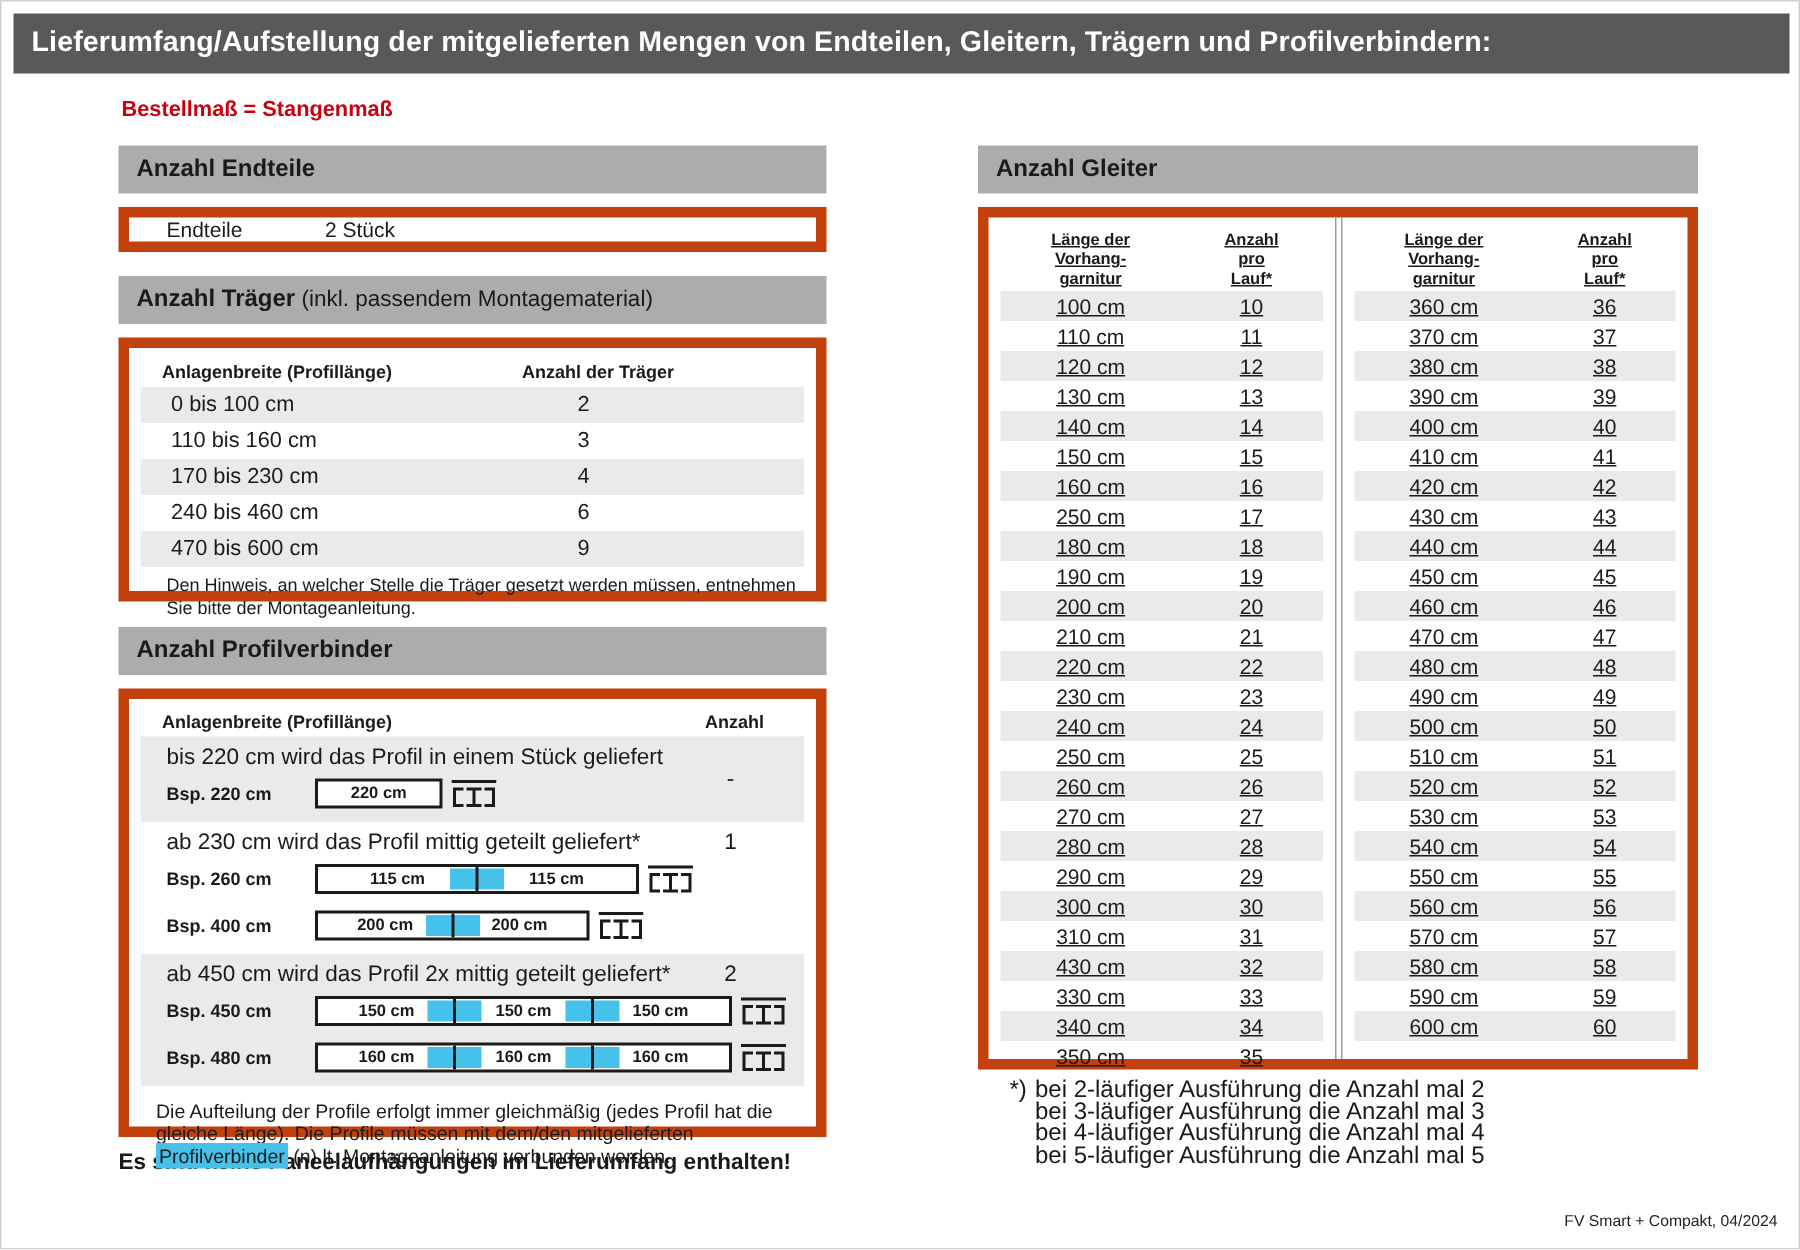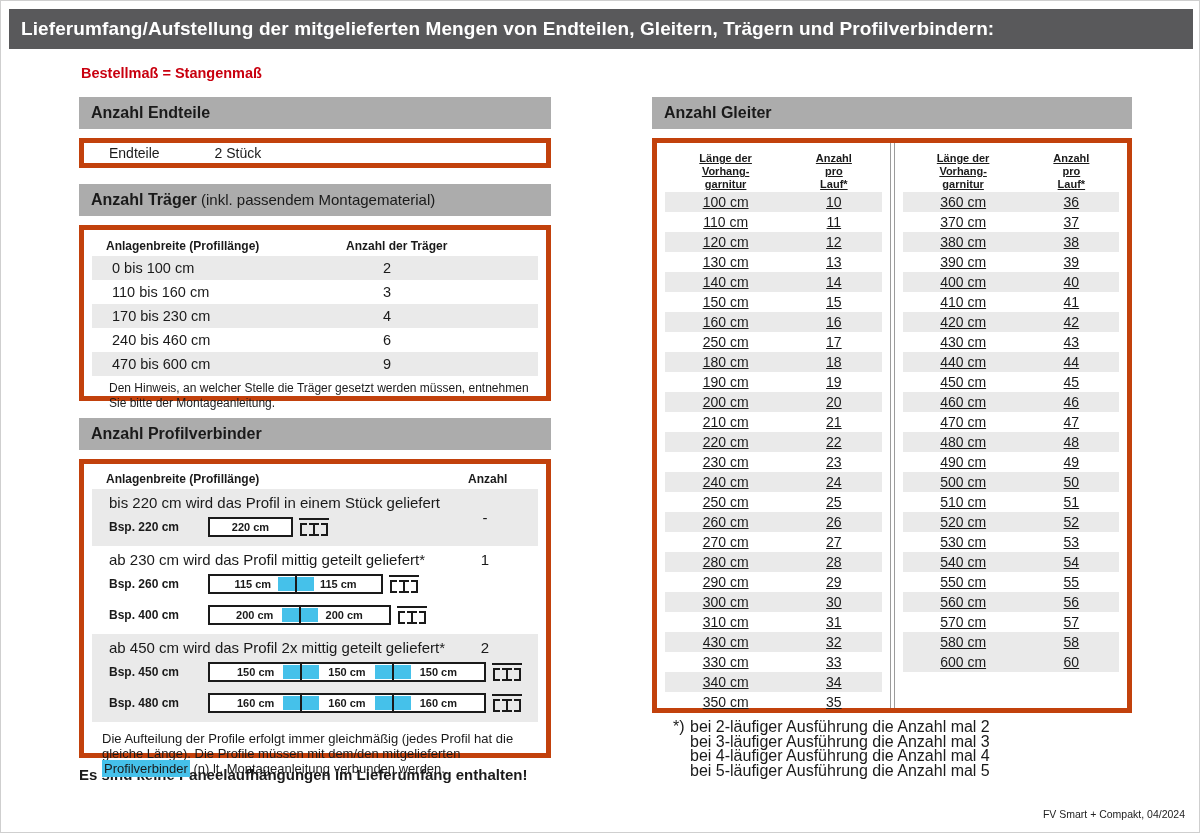"Endteile" .box { border: 5px solid #c2410c -> 7px solid #c2410c }
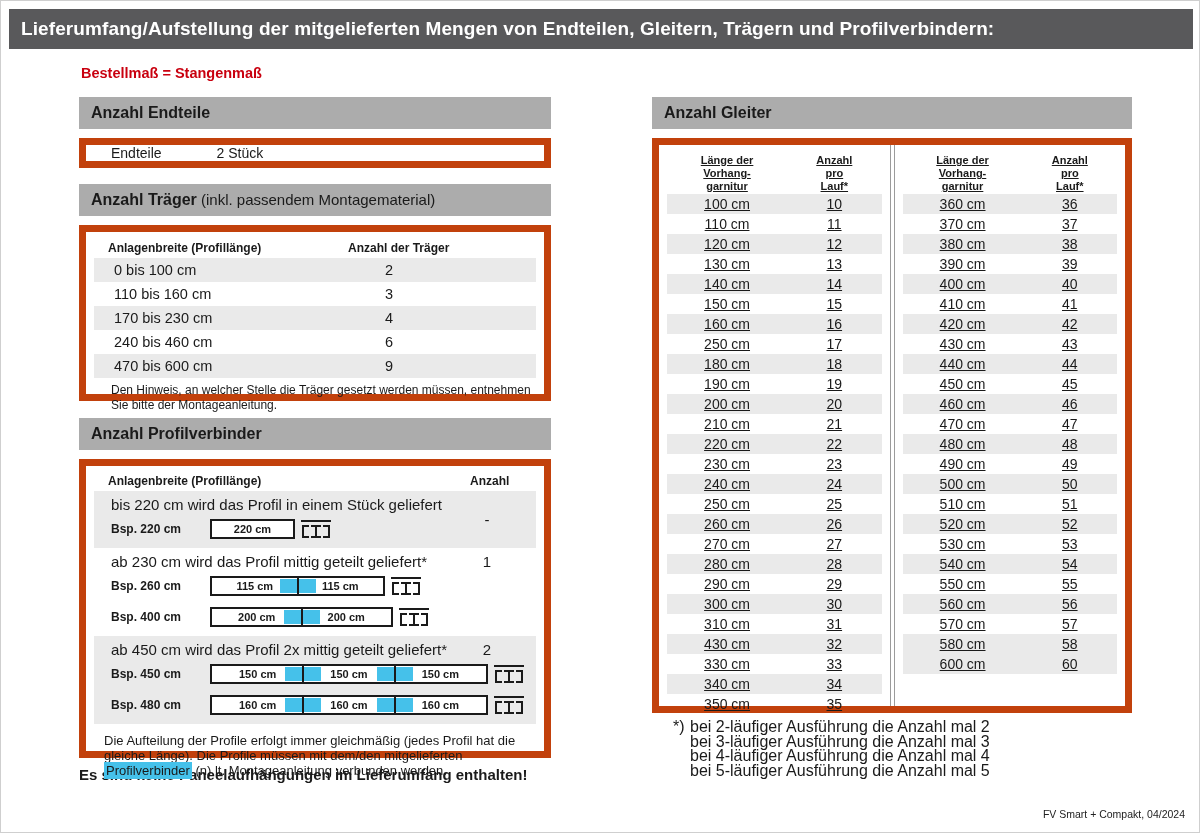"115 cm" div.pv-bar { width: 175px -> 216px }
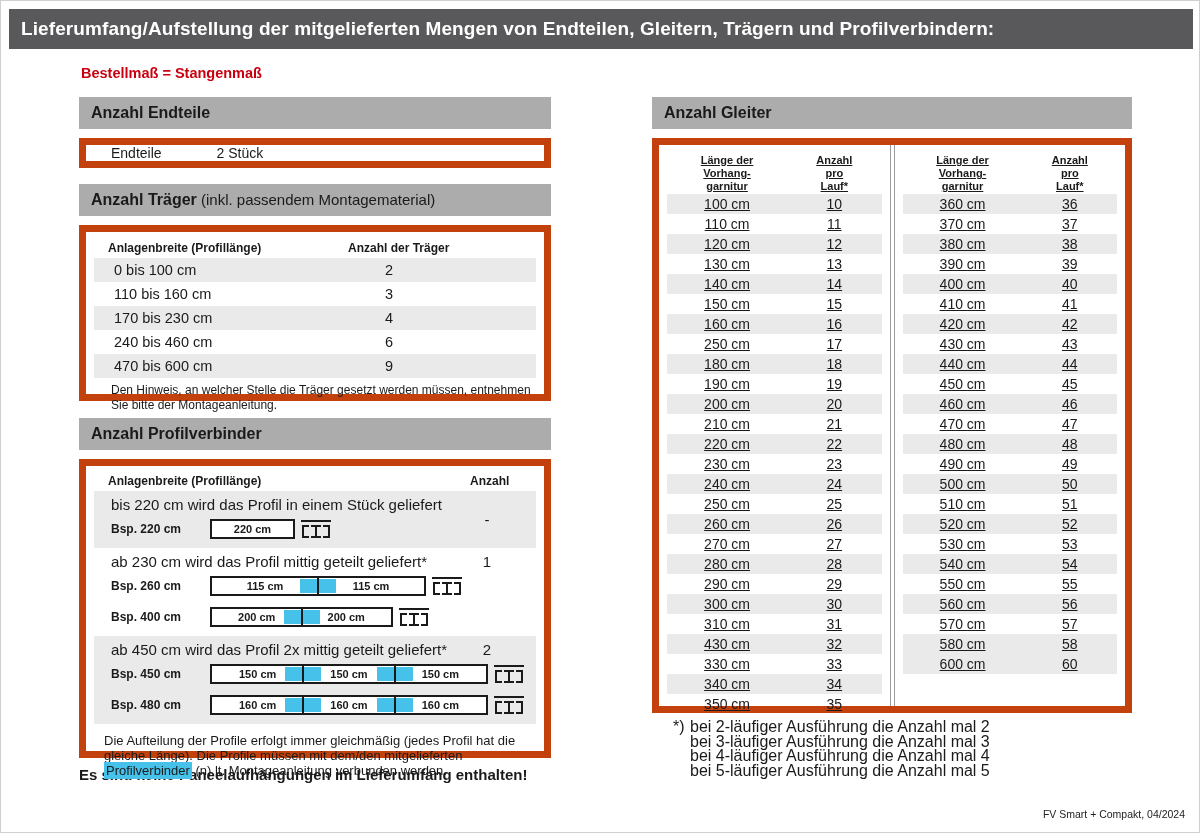"590 cm" div.g-row { html: none -> <div> <div>590 cm</div> <div>59</div> </div> }
